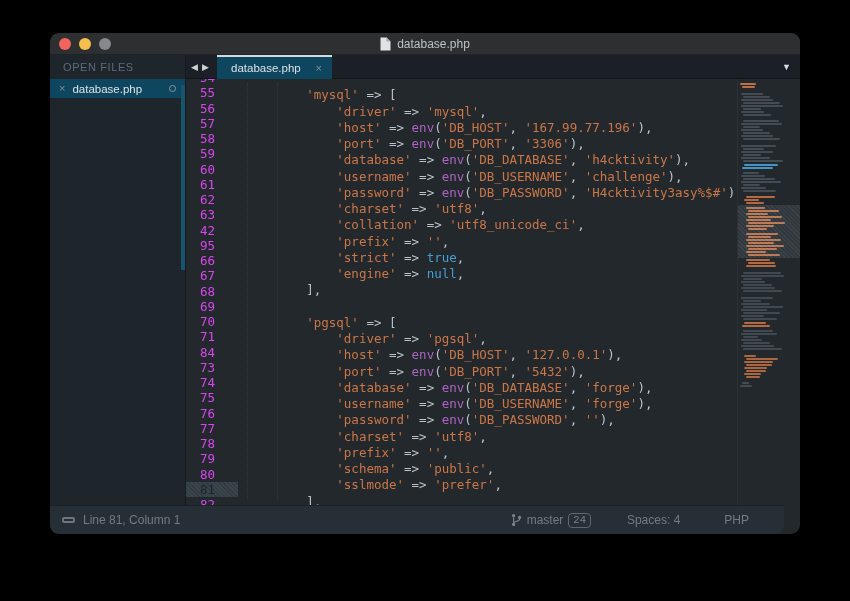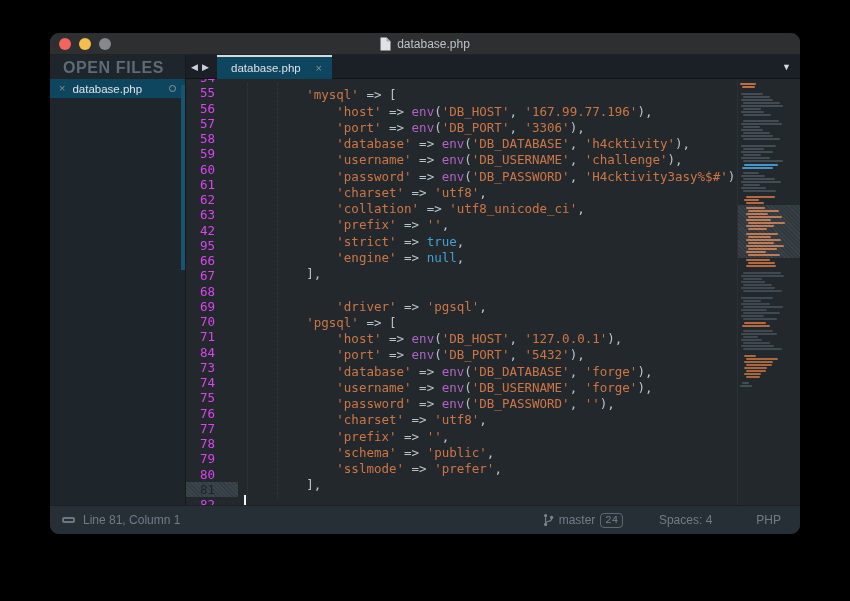"OPEN FILES" .sidebar-header { font-size: 16px -> 11px; font-weight: bold -> normal }
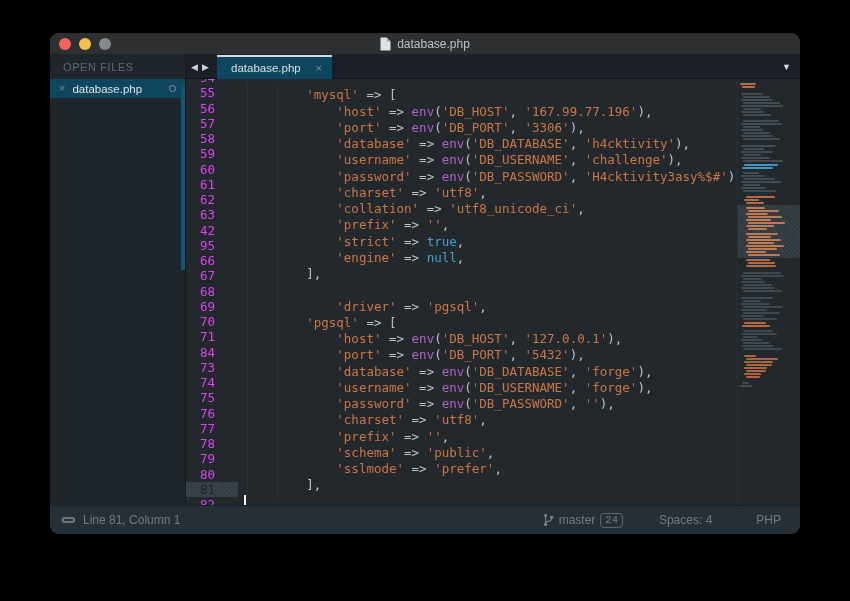"'driver' => 'mysql'," pre.code-line { html: none -> <pre><span> </span><span>'driver'</span><span> =&gt; </span><span>'mysql'</span><span>,</span></pre> }
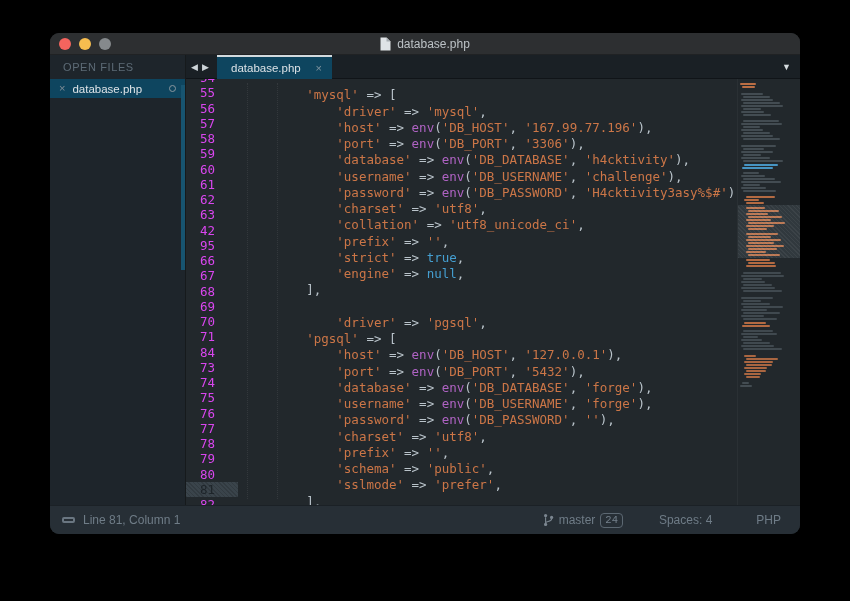"'driver' => 'pgsql'," pre.code-line { order: before "'pgsql' => [" -> after "'pgsql' => [" }
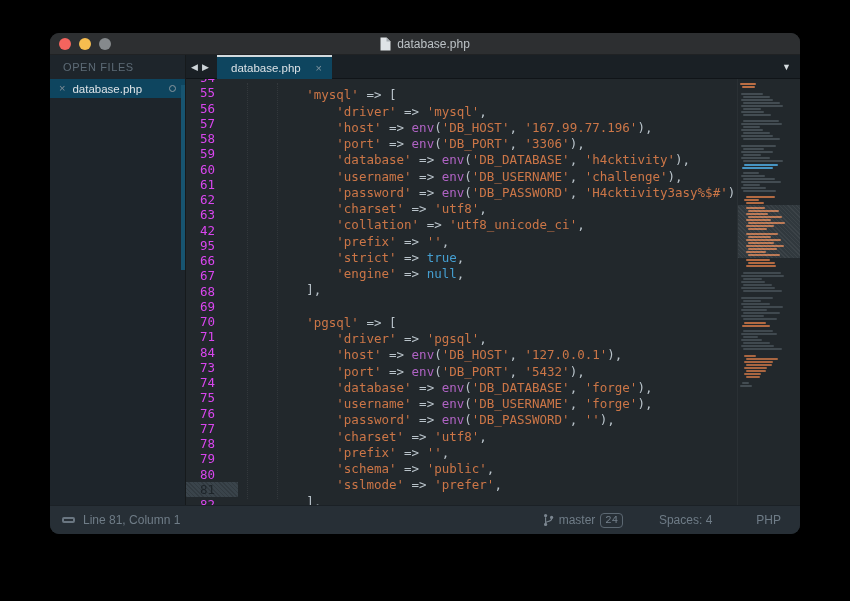"Line 81, Column 1" .statusbar { padding: 0 19px 0 12px -> 0 35px 0 12px; right: 0 -> 16px }
